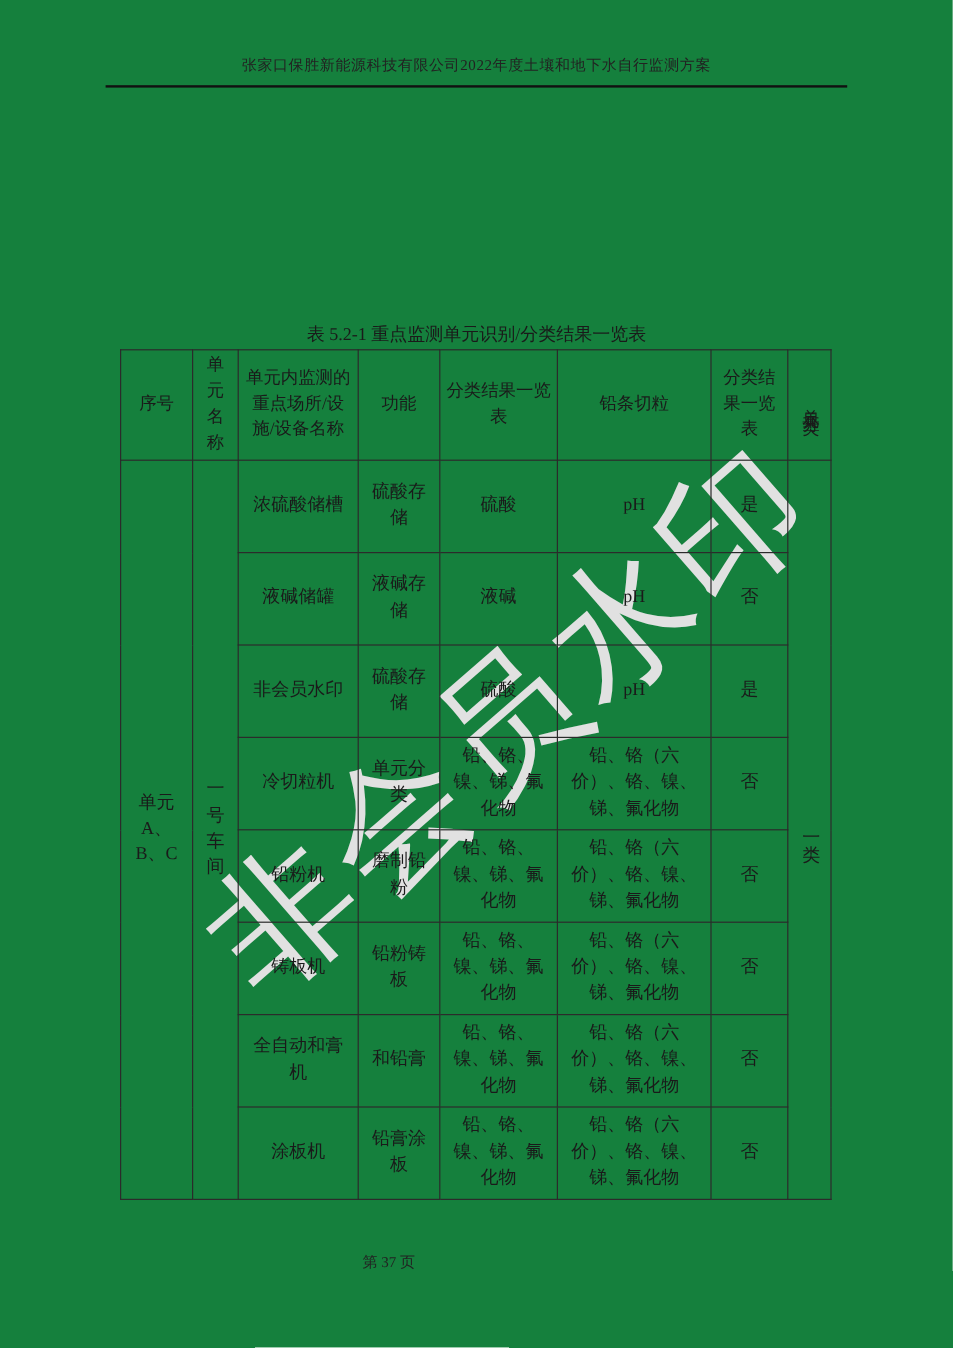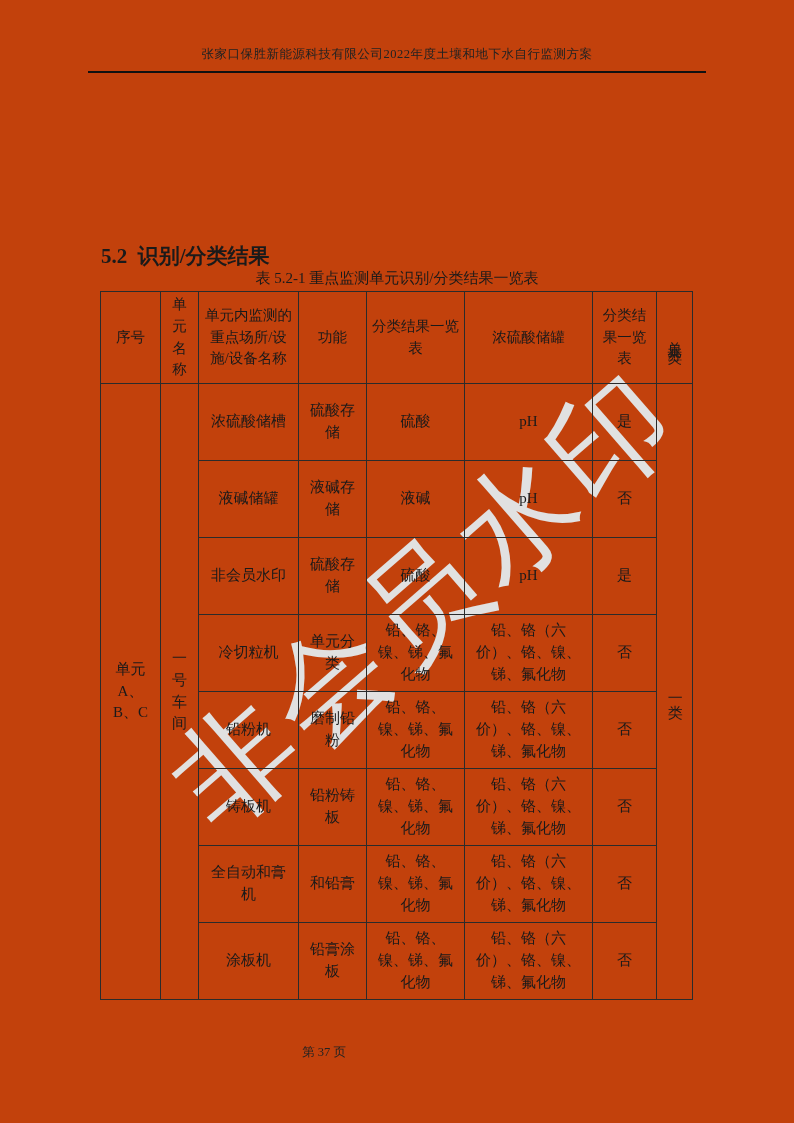"张家口保胜新能源科技有限公司2022年度土壤和地下水自行监测方案" .page { background: #c2410c -> #15803d }
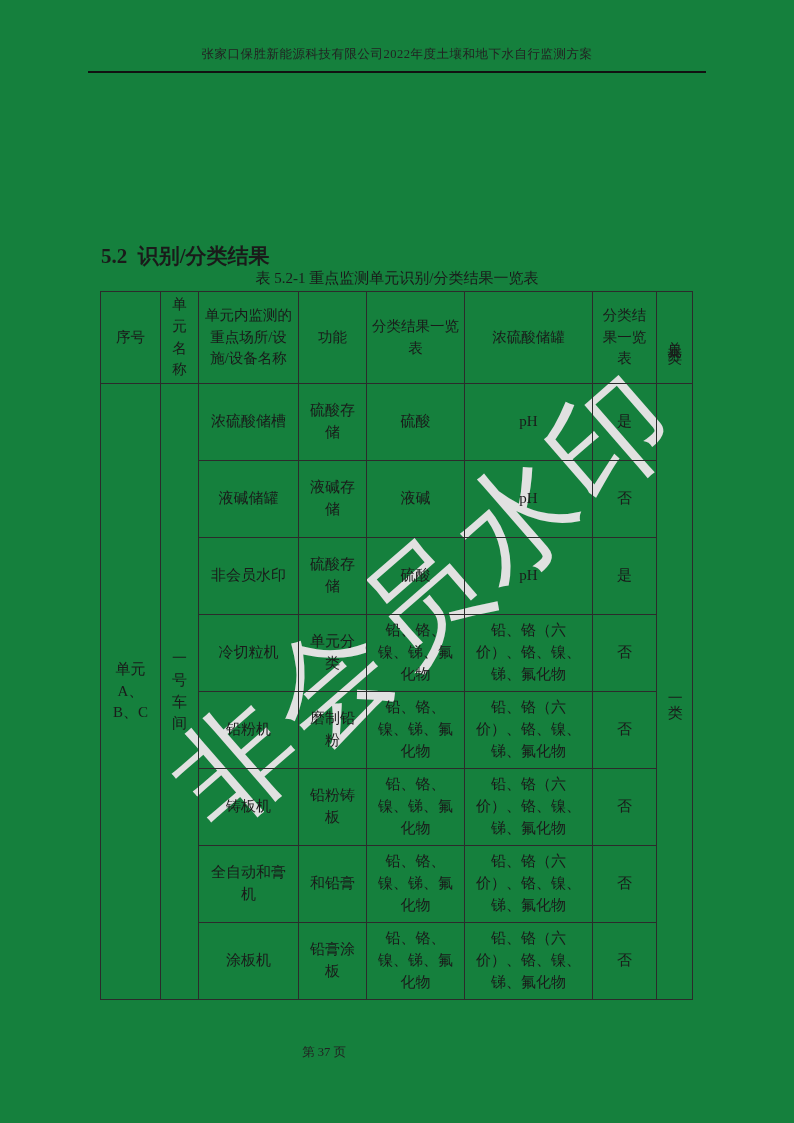"5.2 识别/分类结果" div.sec-heading { html: <div>5.2 识别/分类结果</div> -> none }
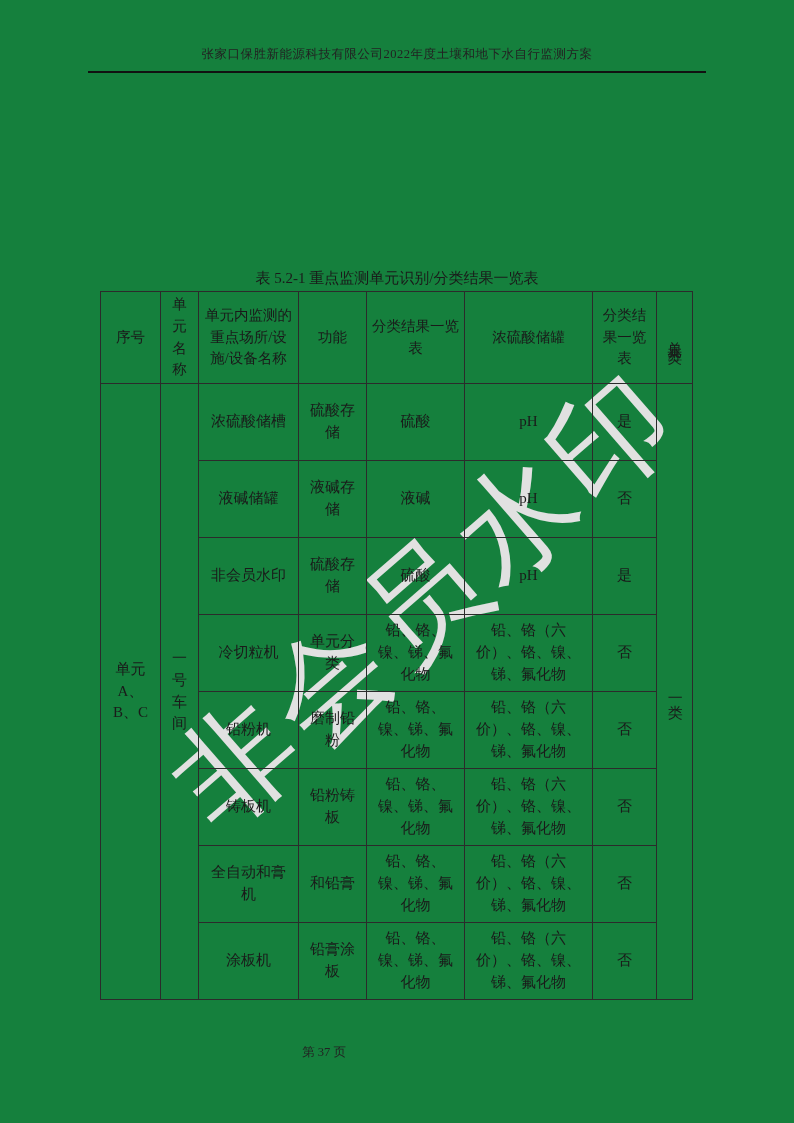"浓硫酸储罐" th { text: 浓硫酸储罐 -> 铅条切粒 }
